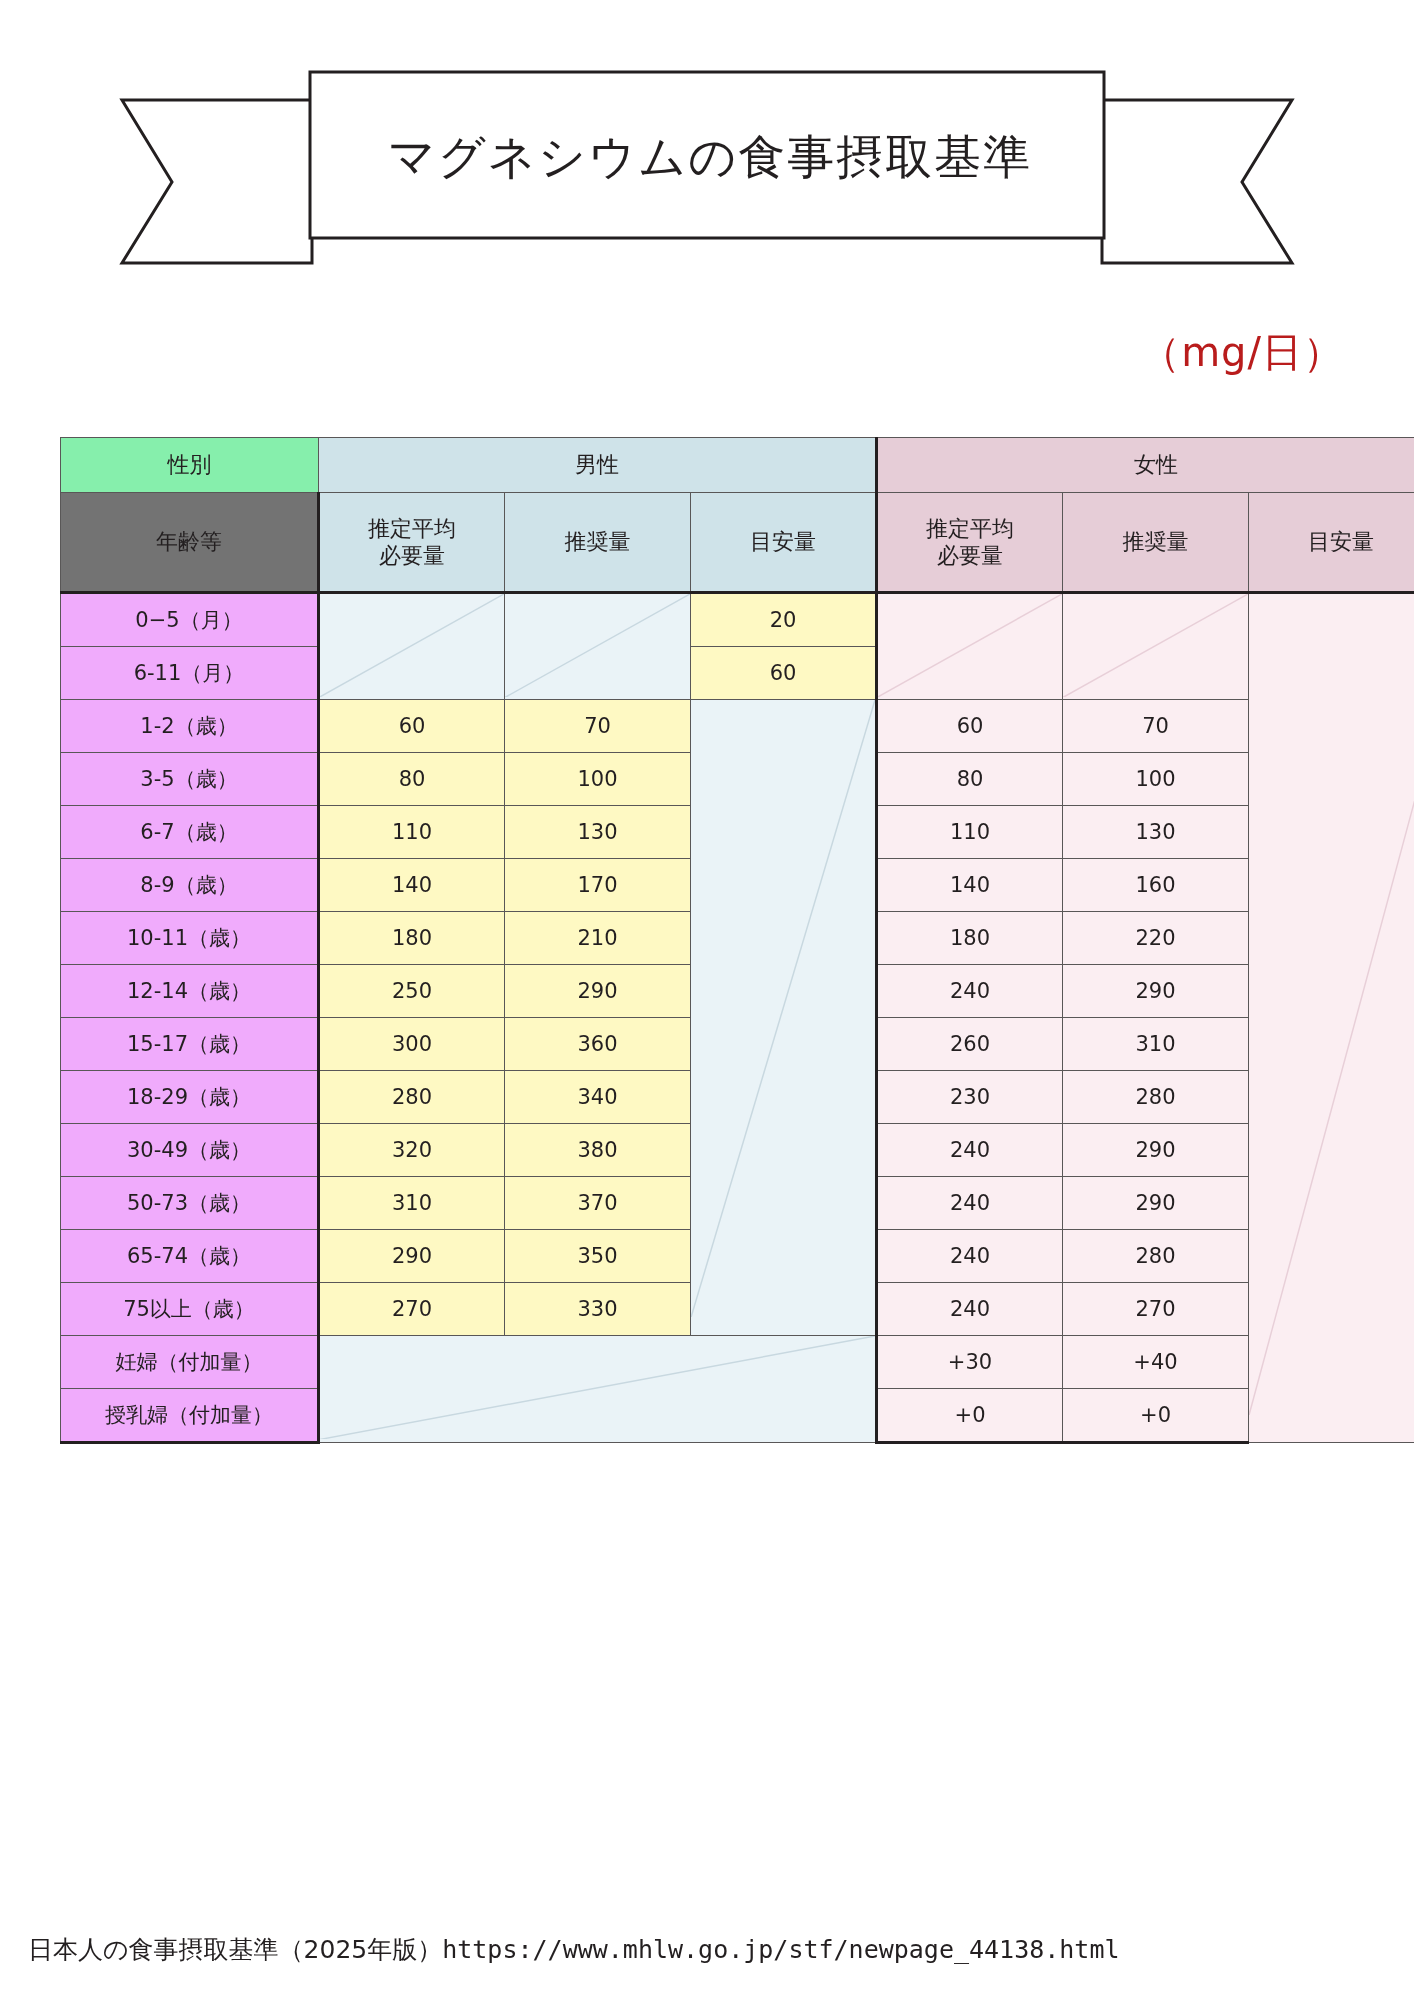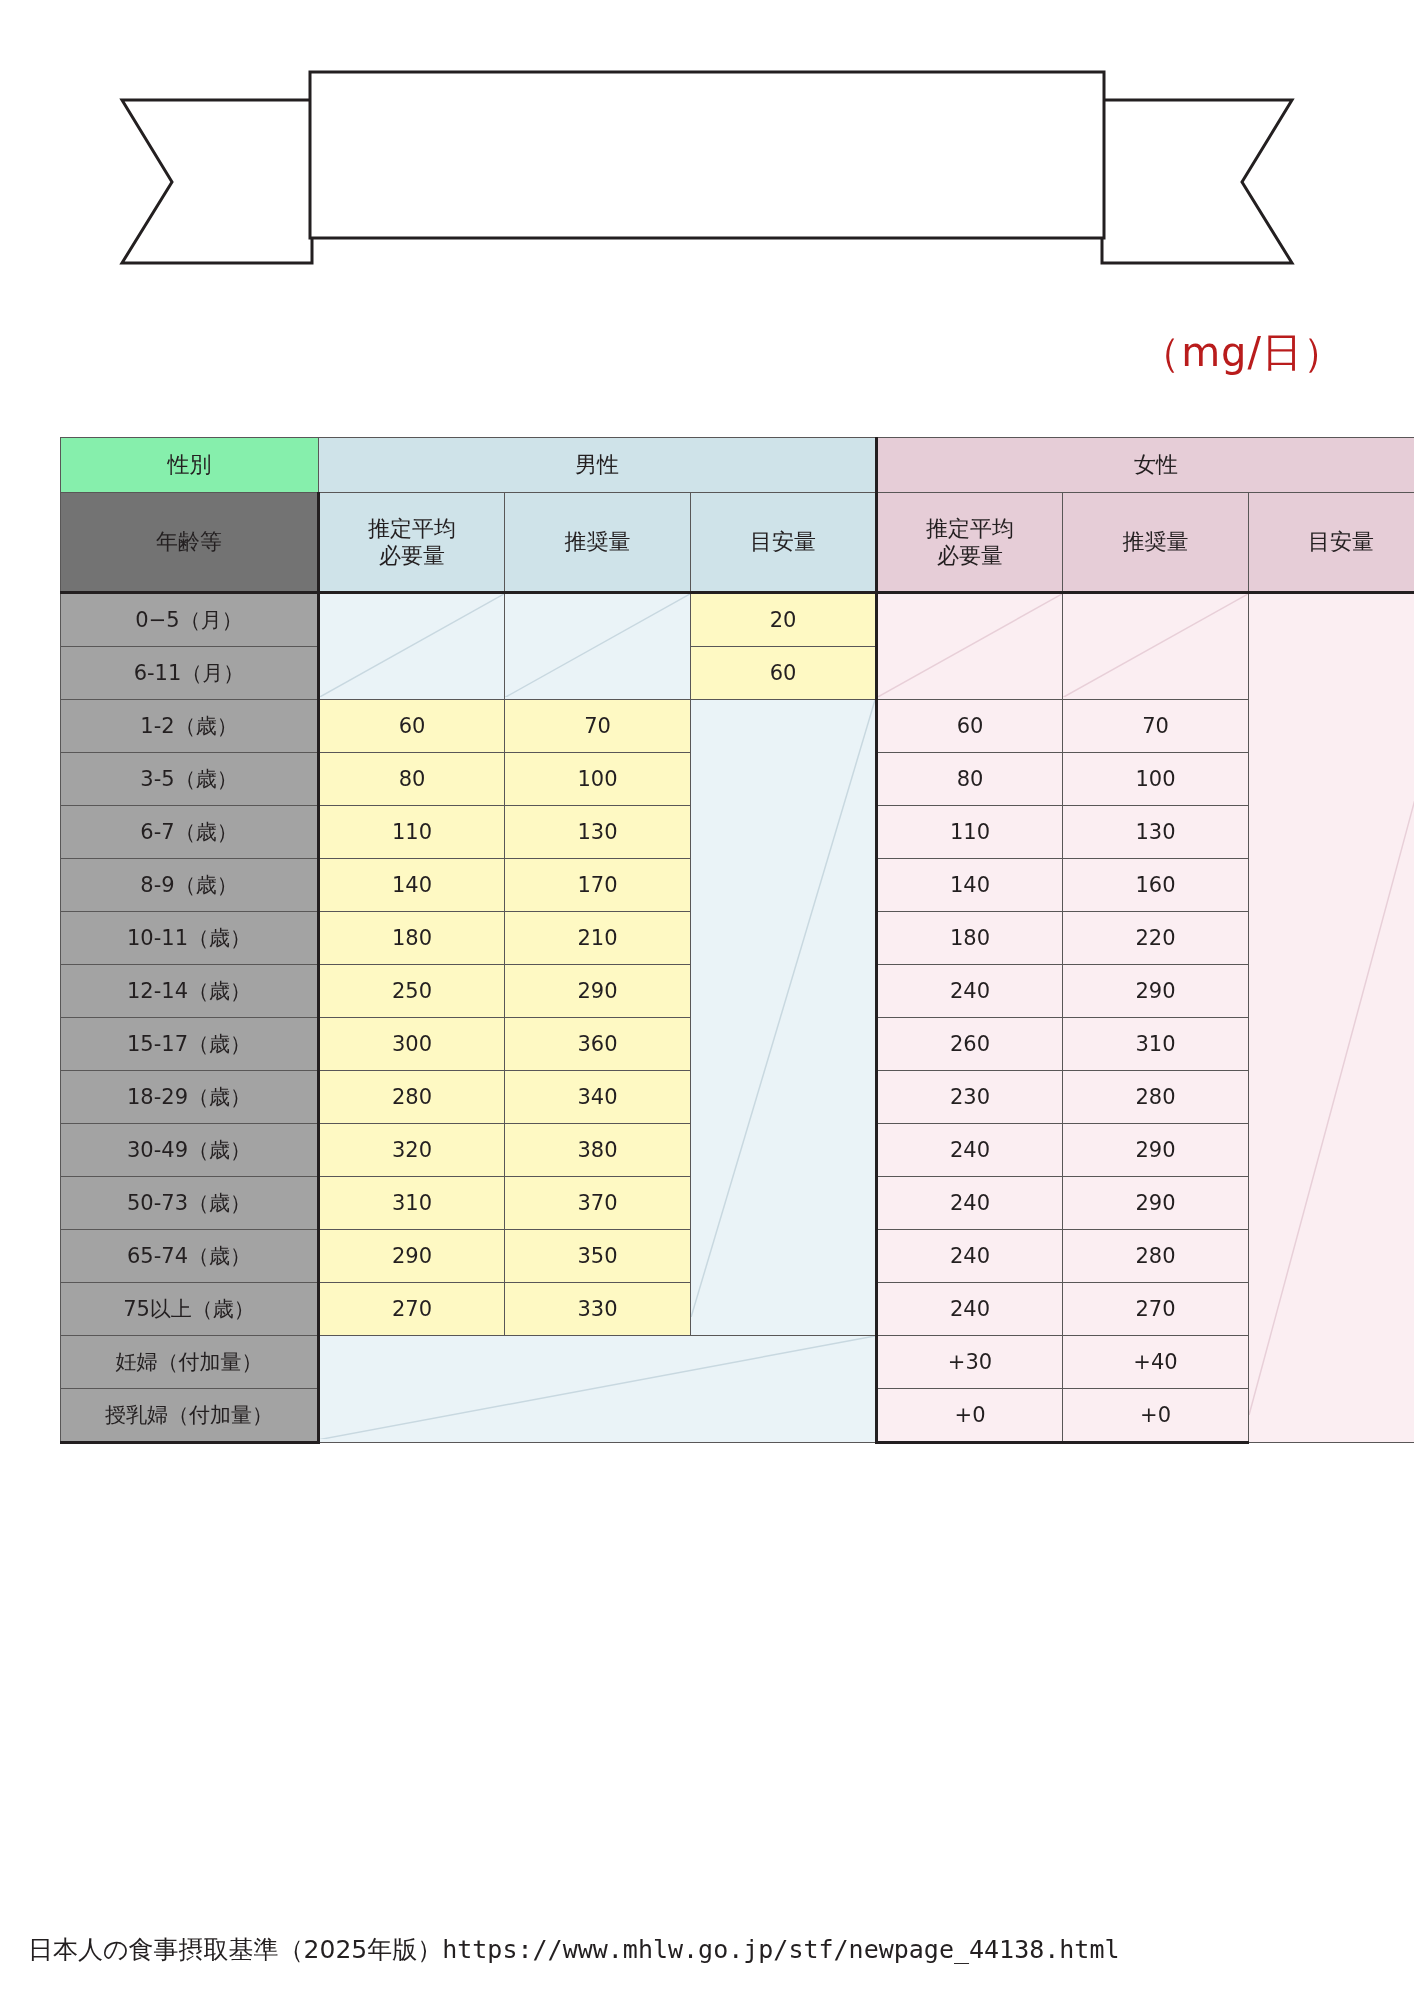"マグネシウムの食事摂取基準" div.banner-title { html: none -> <div>マグネシウムの食事摂取基準</div> }
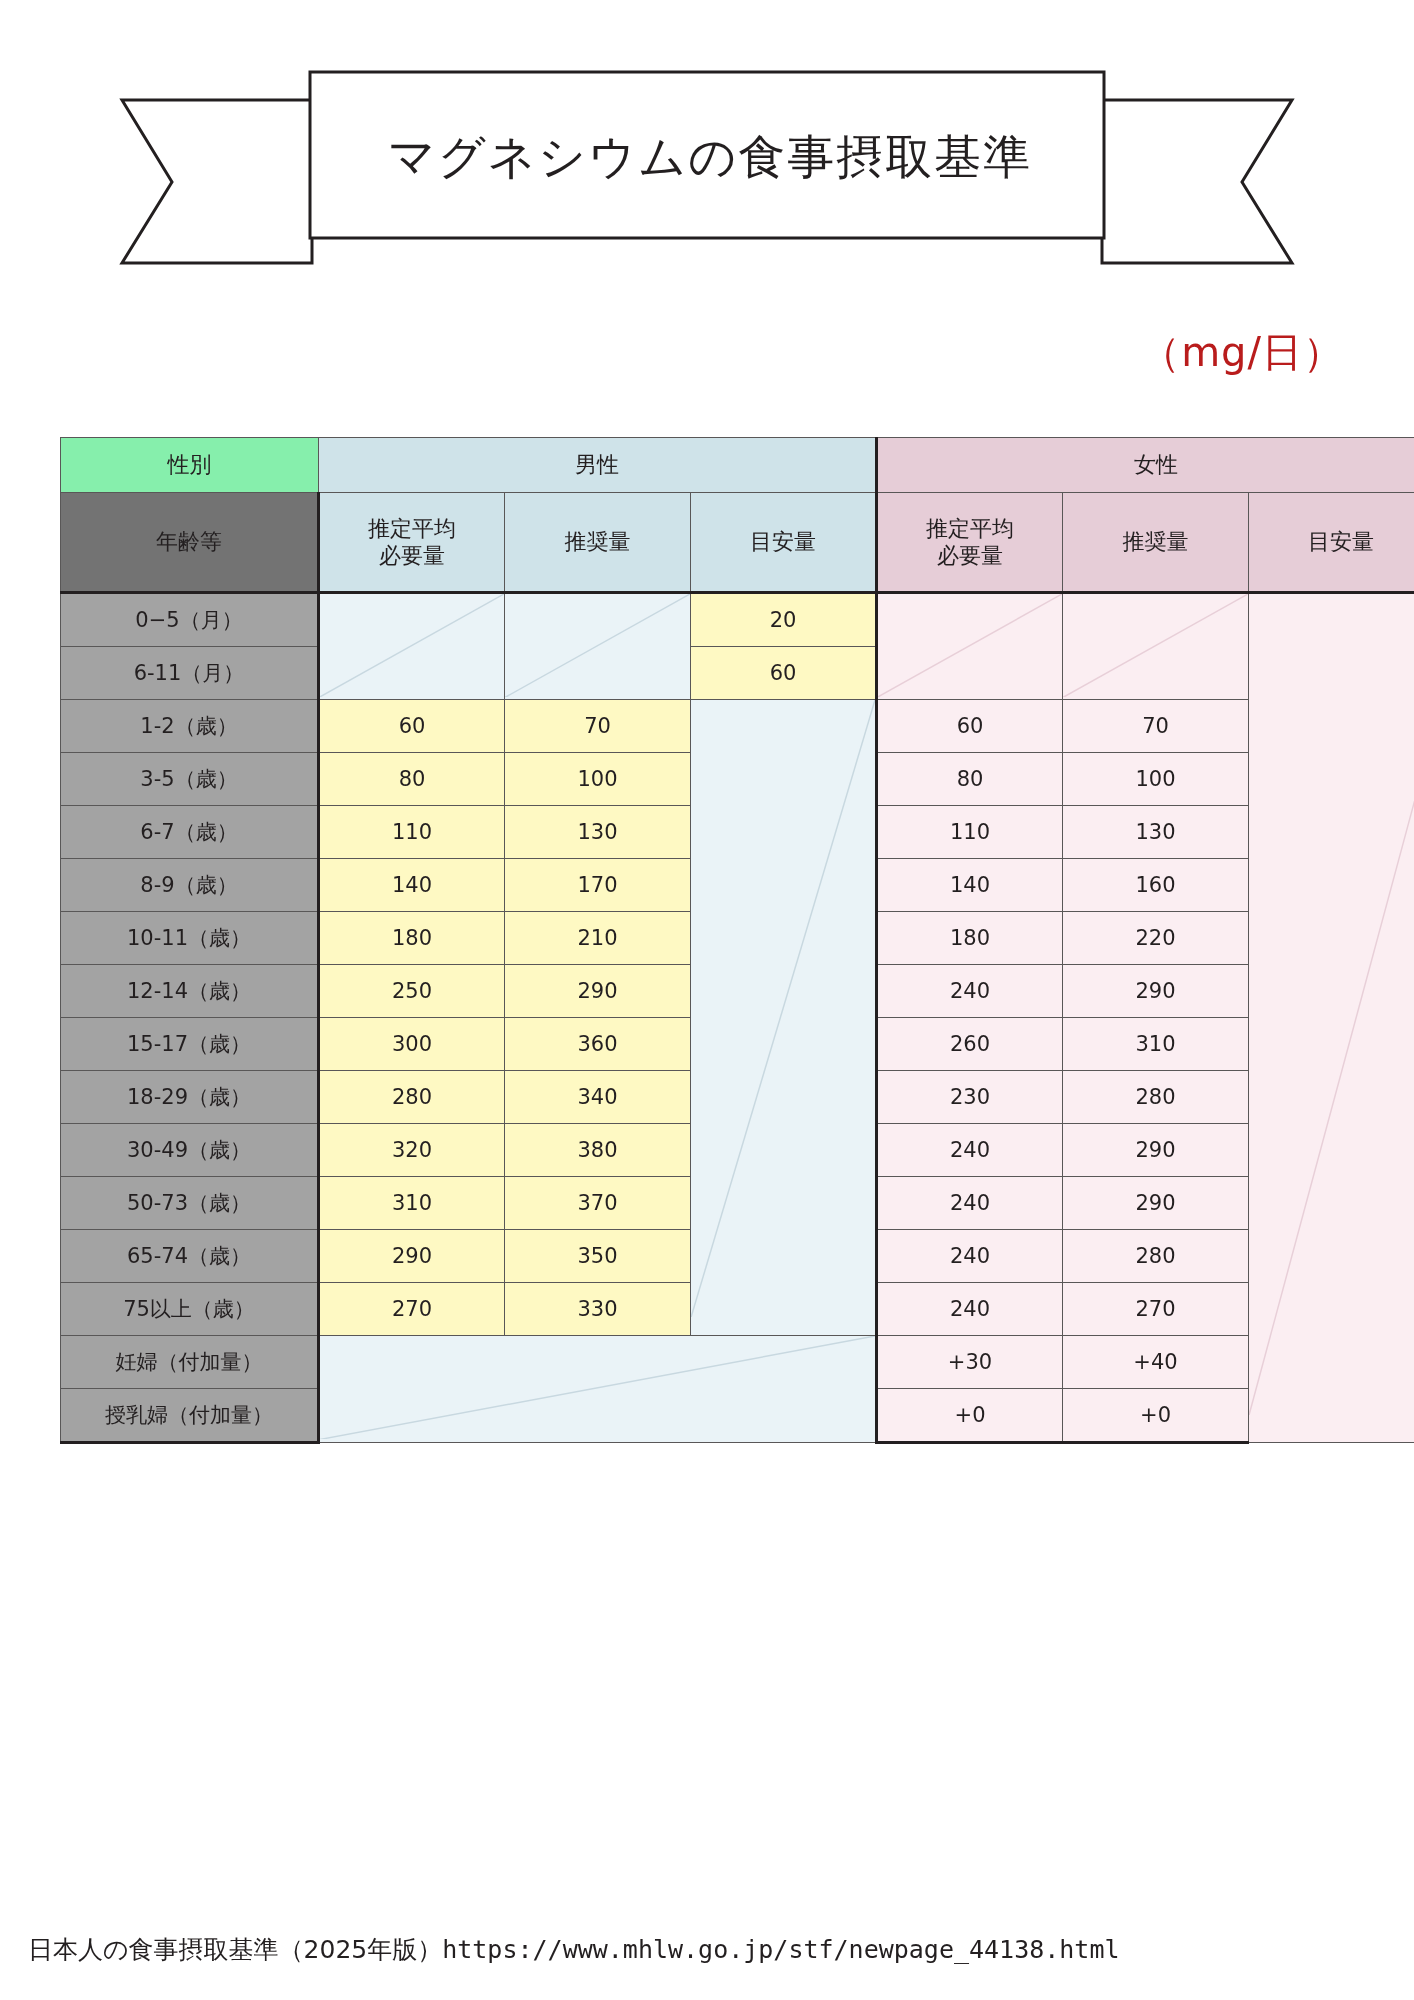"0−5（月）" td.age { background: #a3a3a3 -> #f0abfc }
